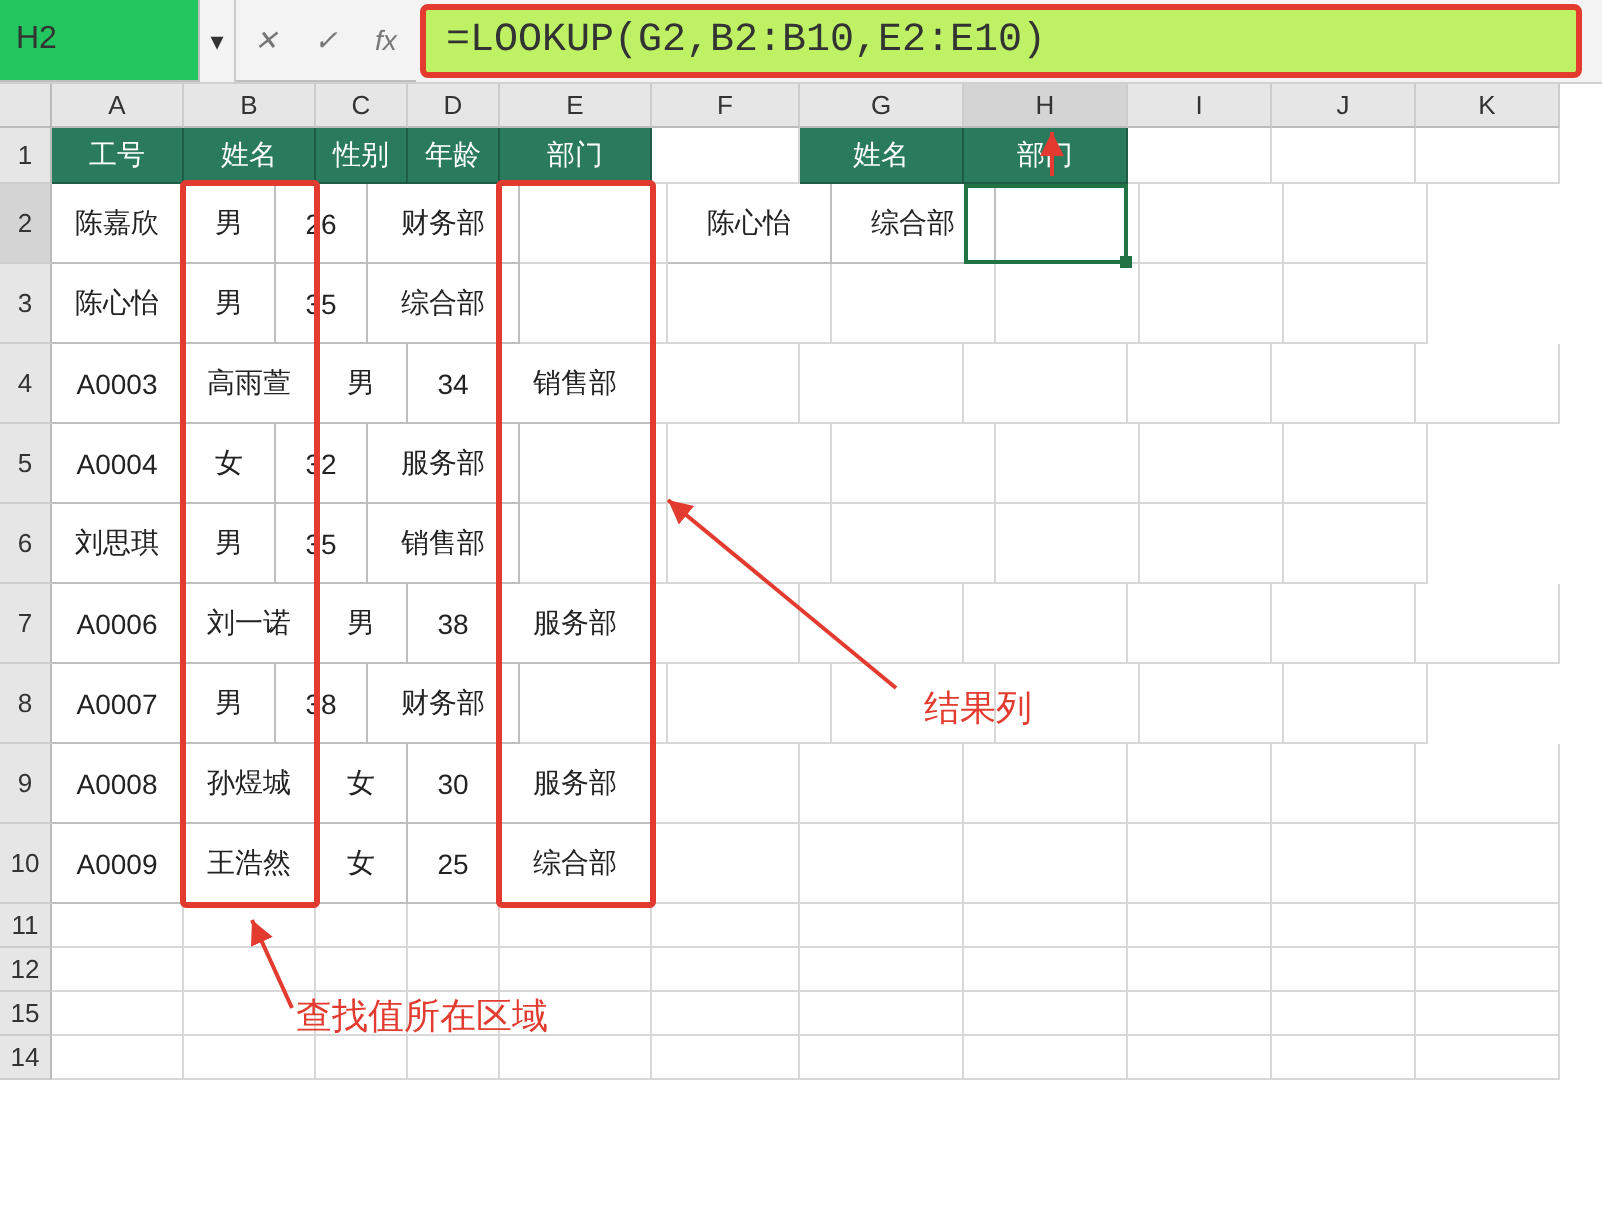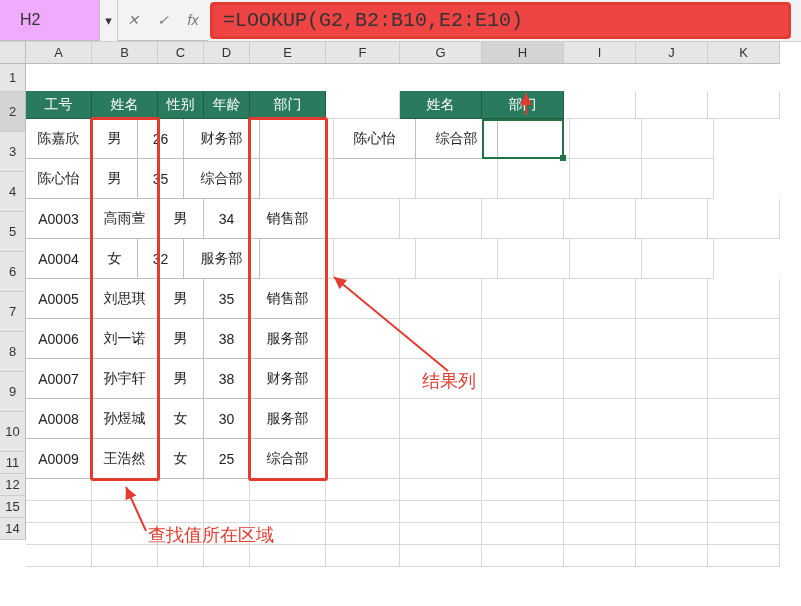"H2" .name-box { background: #f0abfc -> #22c55e; padding: 0 20px -> 0 8px }
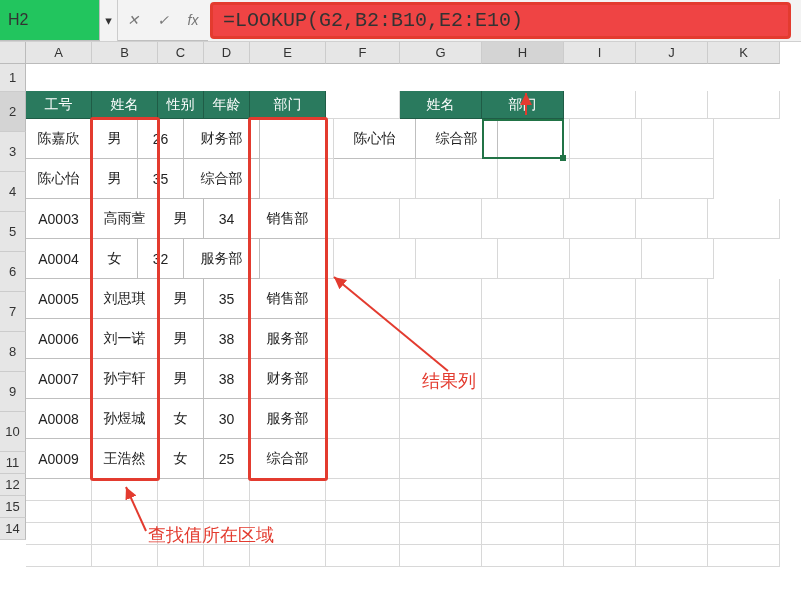"=LOOKUP(G2,B2:B10,E2:E10)" .formula-bar { background: #ef4444 -> #bef264 }
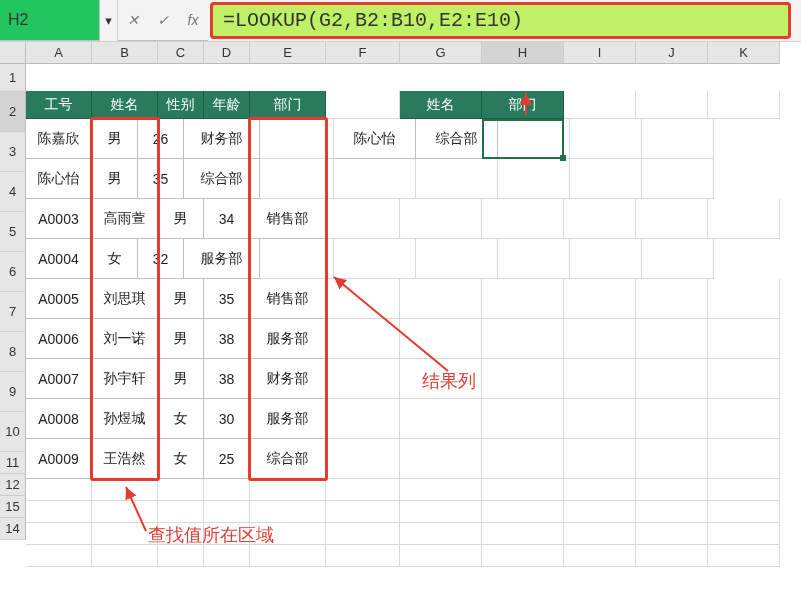"工号" .cells { margin-top: 27px -> none }
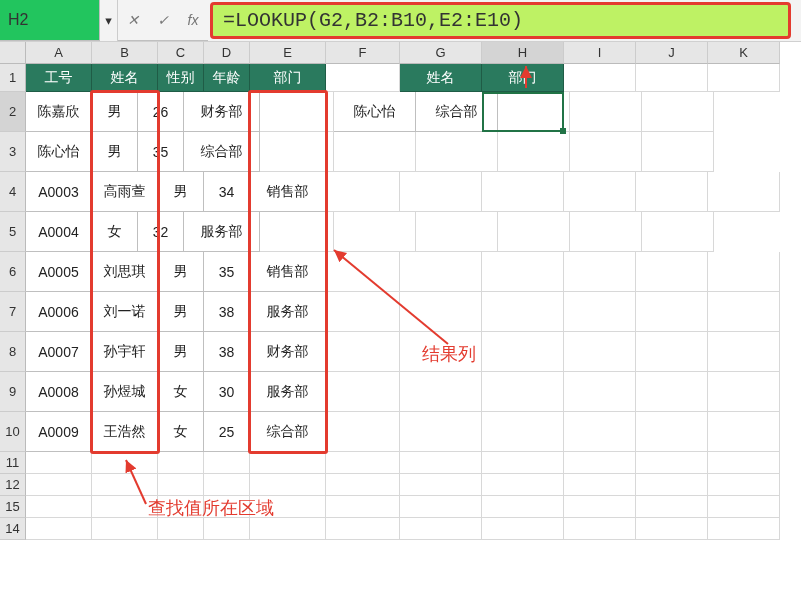"A0005" div.cell { html: <div>A0005</div> -> none }
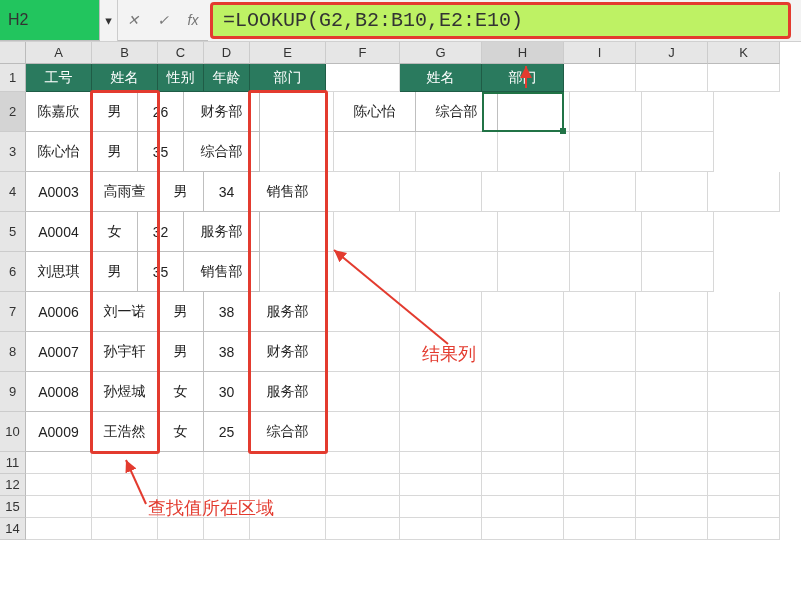"孙宇轩" div.cell { html: <div>孙宇轩</div> -> none }
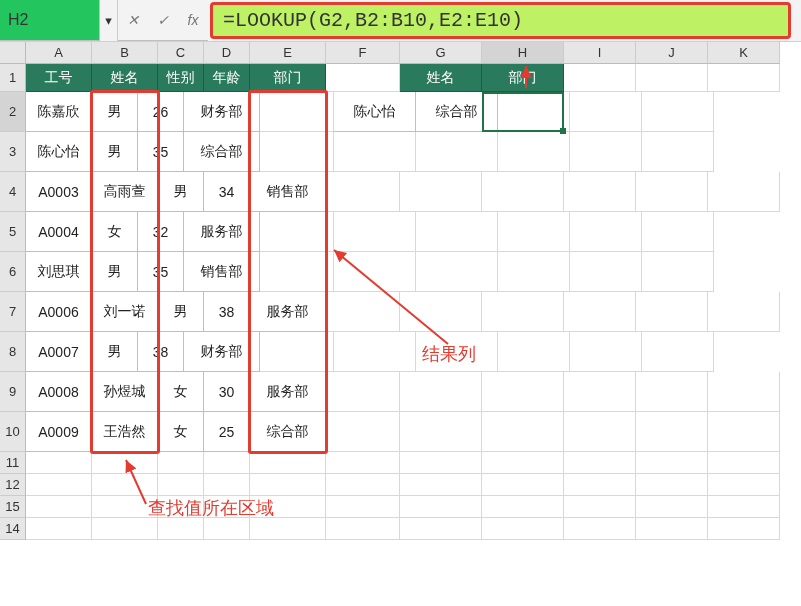"结果列" div.anno-text { left: 396px -> 436px }
